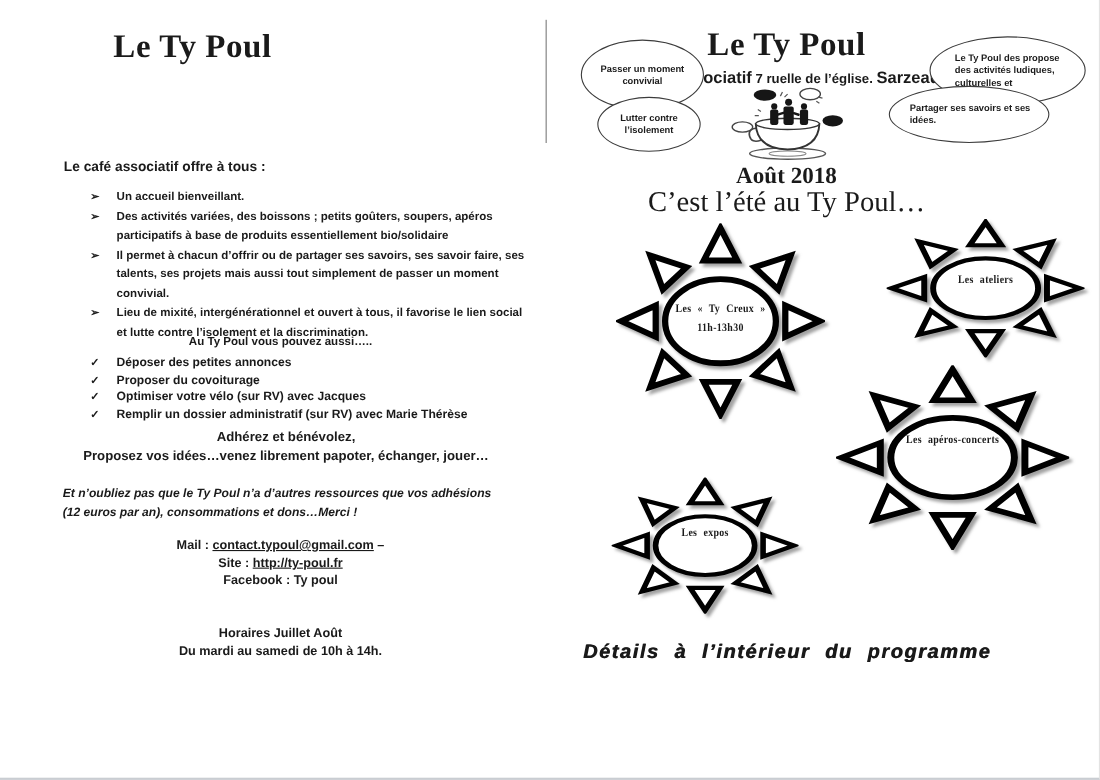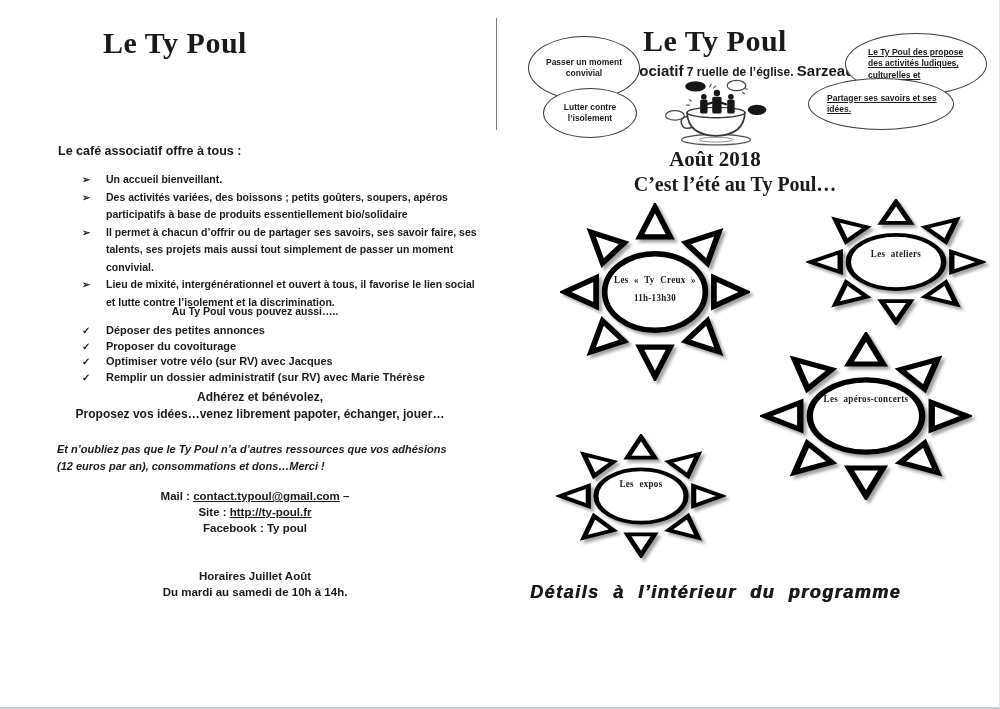"Le Ty Poul des propose" .bubble.left { text-decoration: underline -> none }
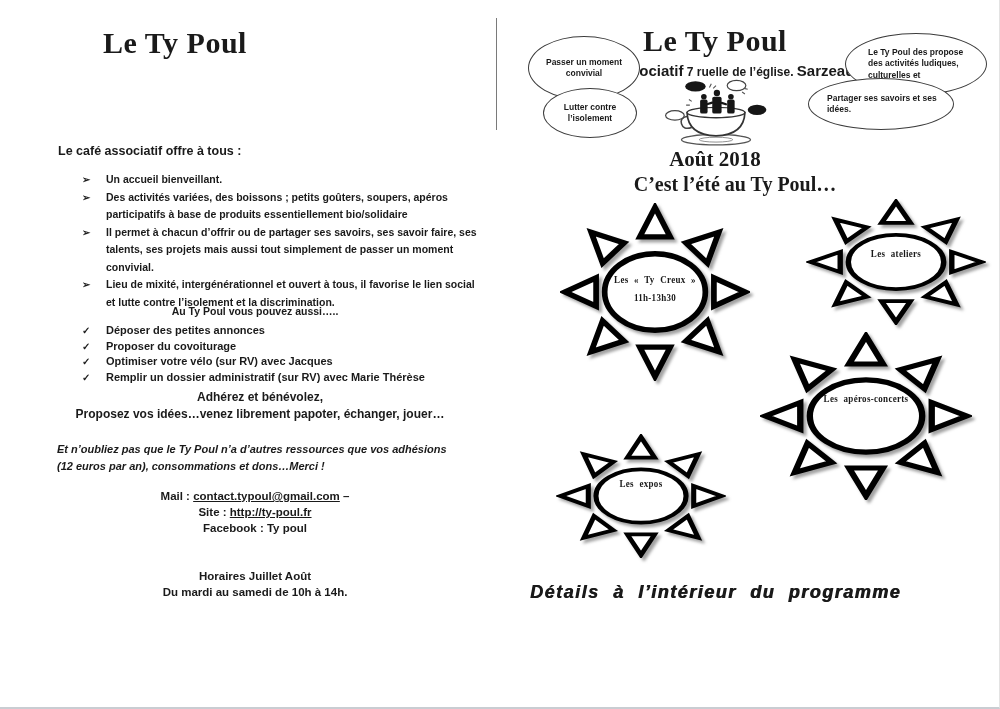"C’est l’été au Ty Poul…" .rp-summer { font-size: 20px -> 26px; font-weight: 700 -> 400; left: 560px -> 540px }
